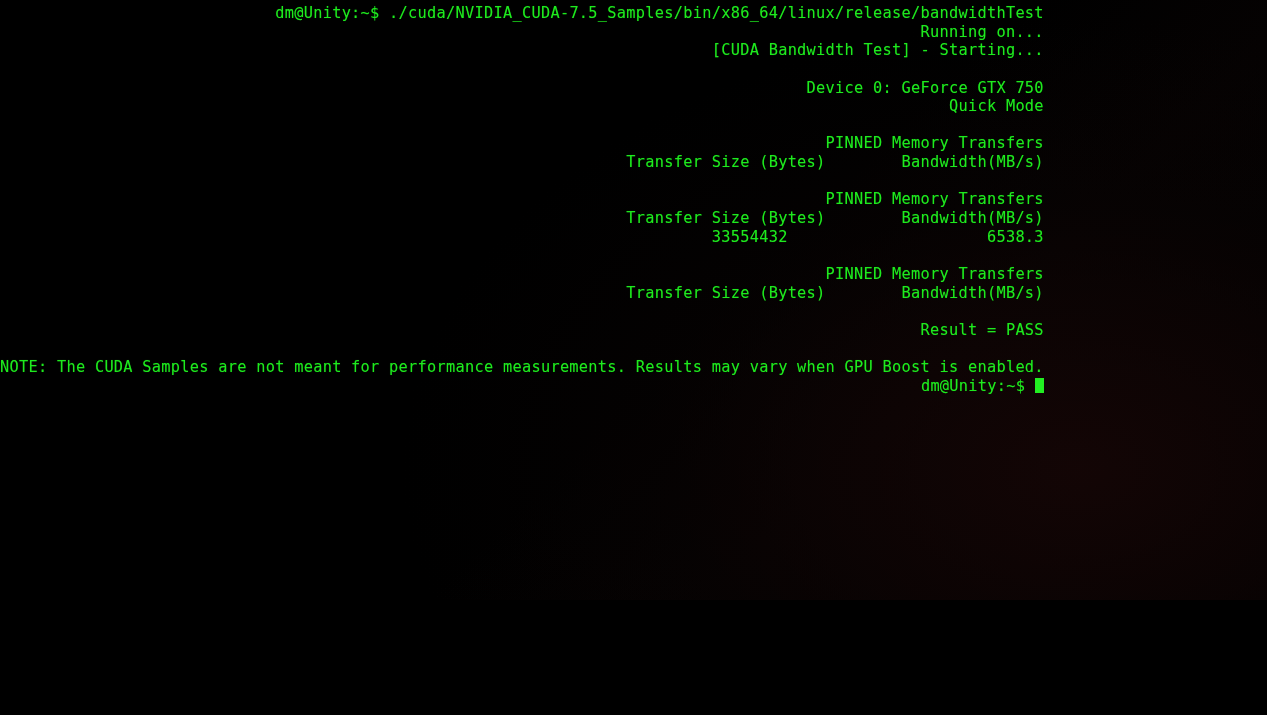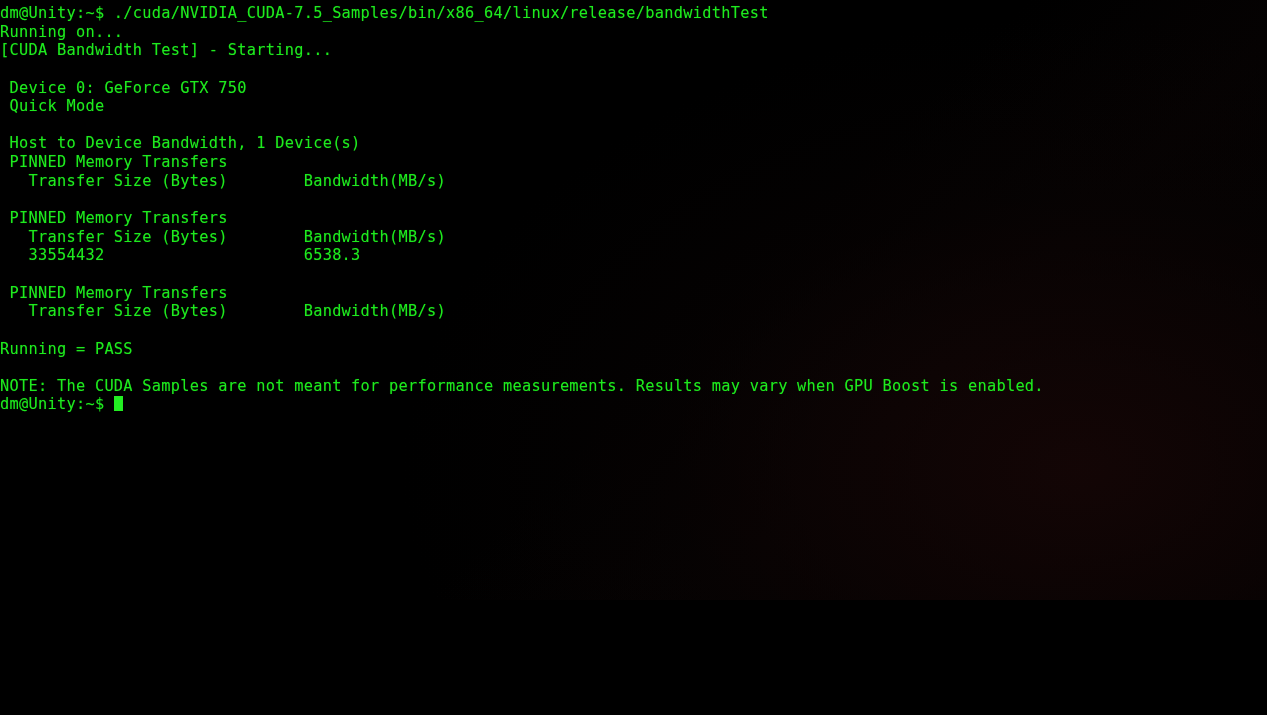"dm@Unity:~$" #screen { text-align: none -> right }
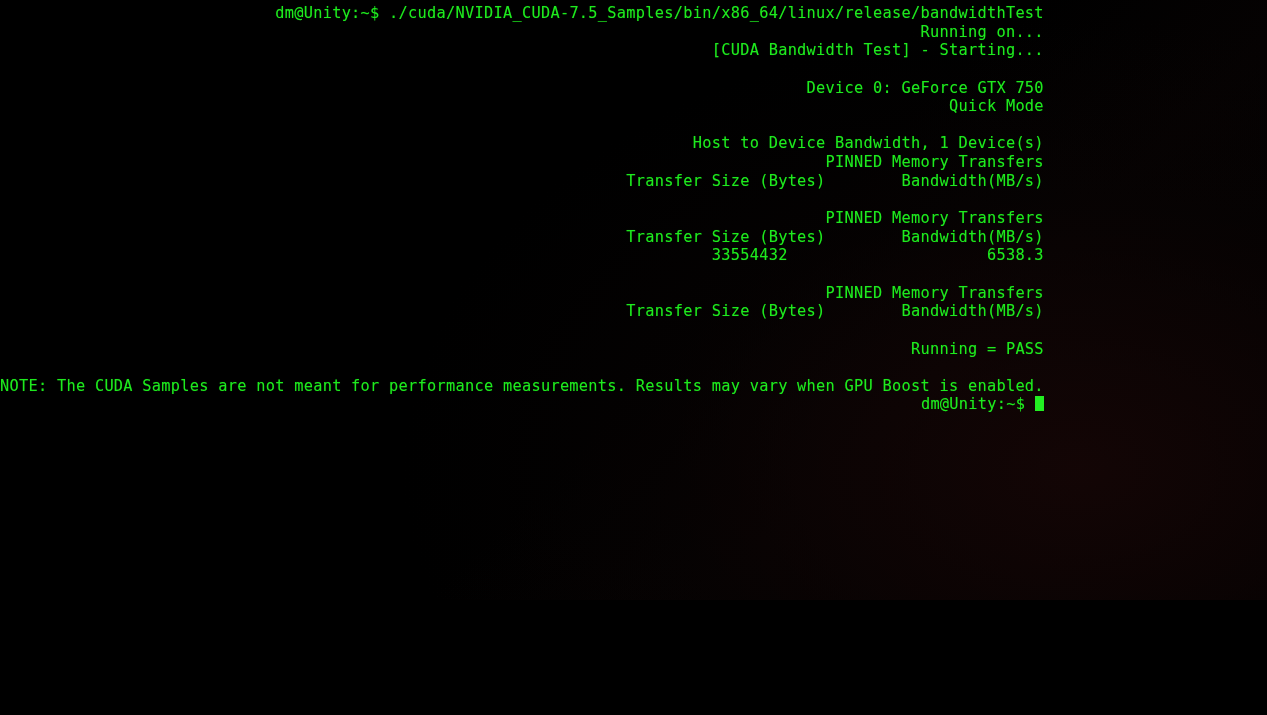"Host to Device Bandwidth, 1" div.line { html: <div> Host to Device Bandwidth, 1 Device(s)</div> -> none }
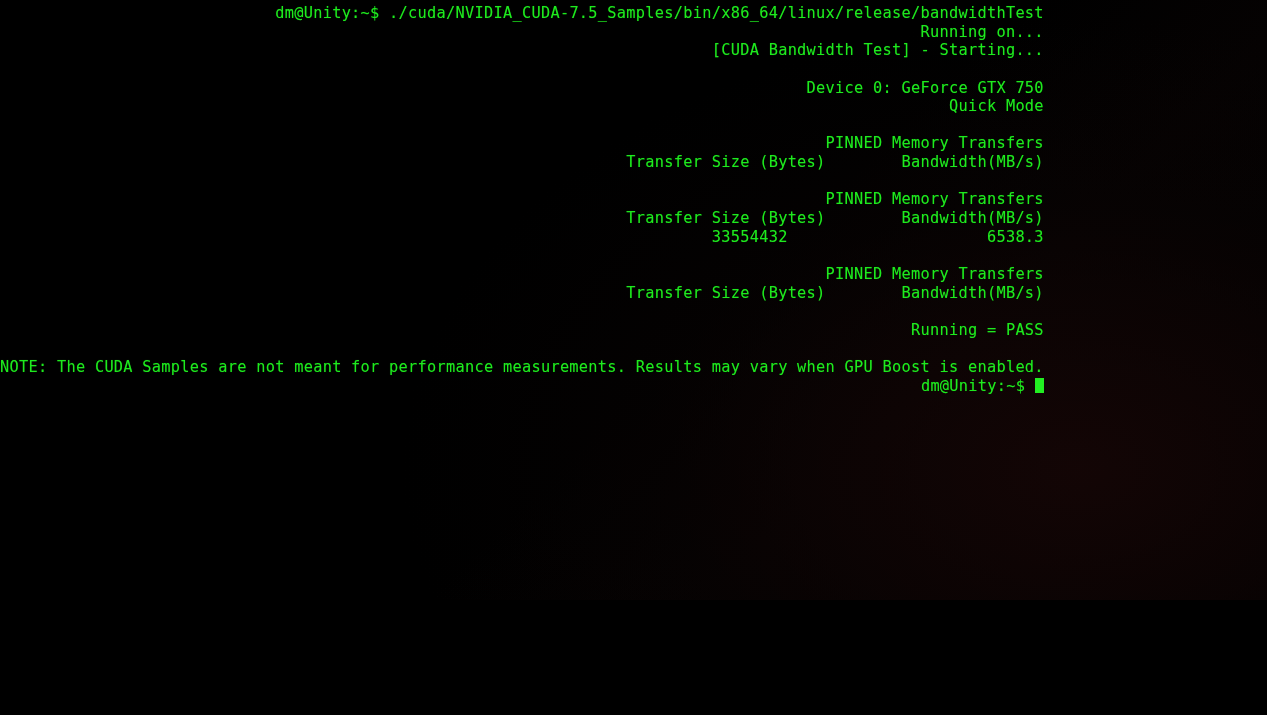"Running = PASS" div.line { text: Running -> Result }
